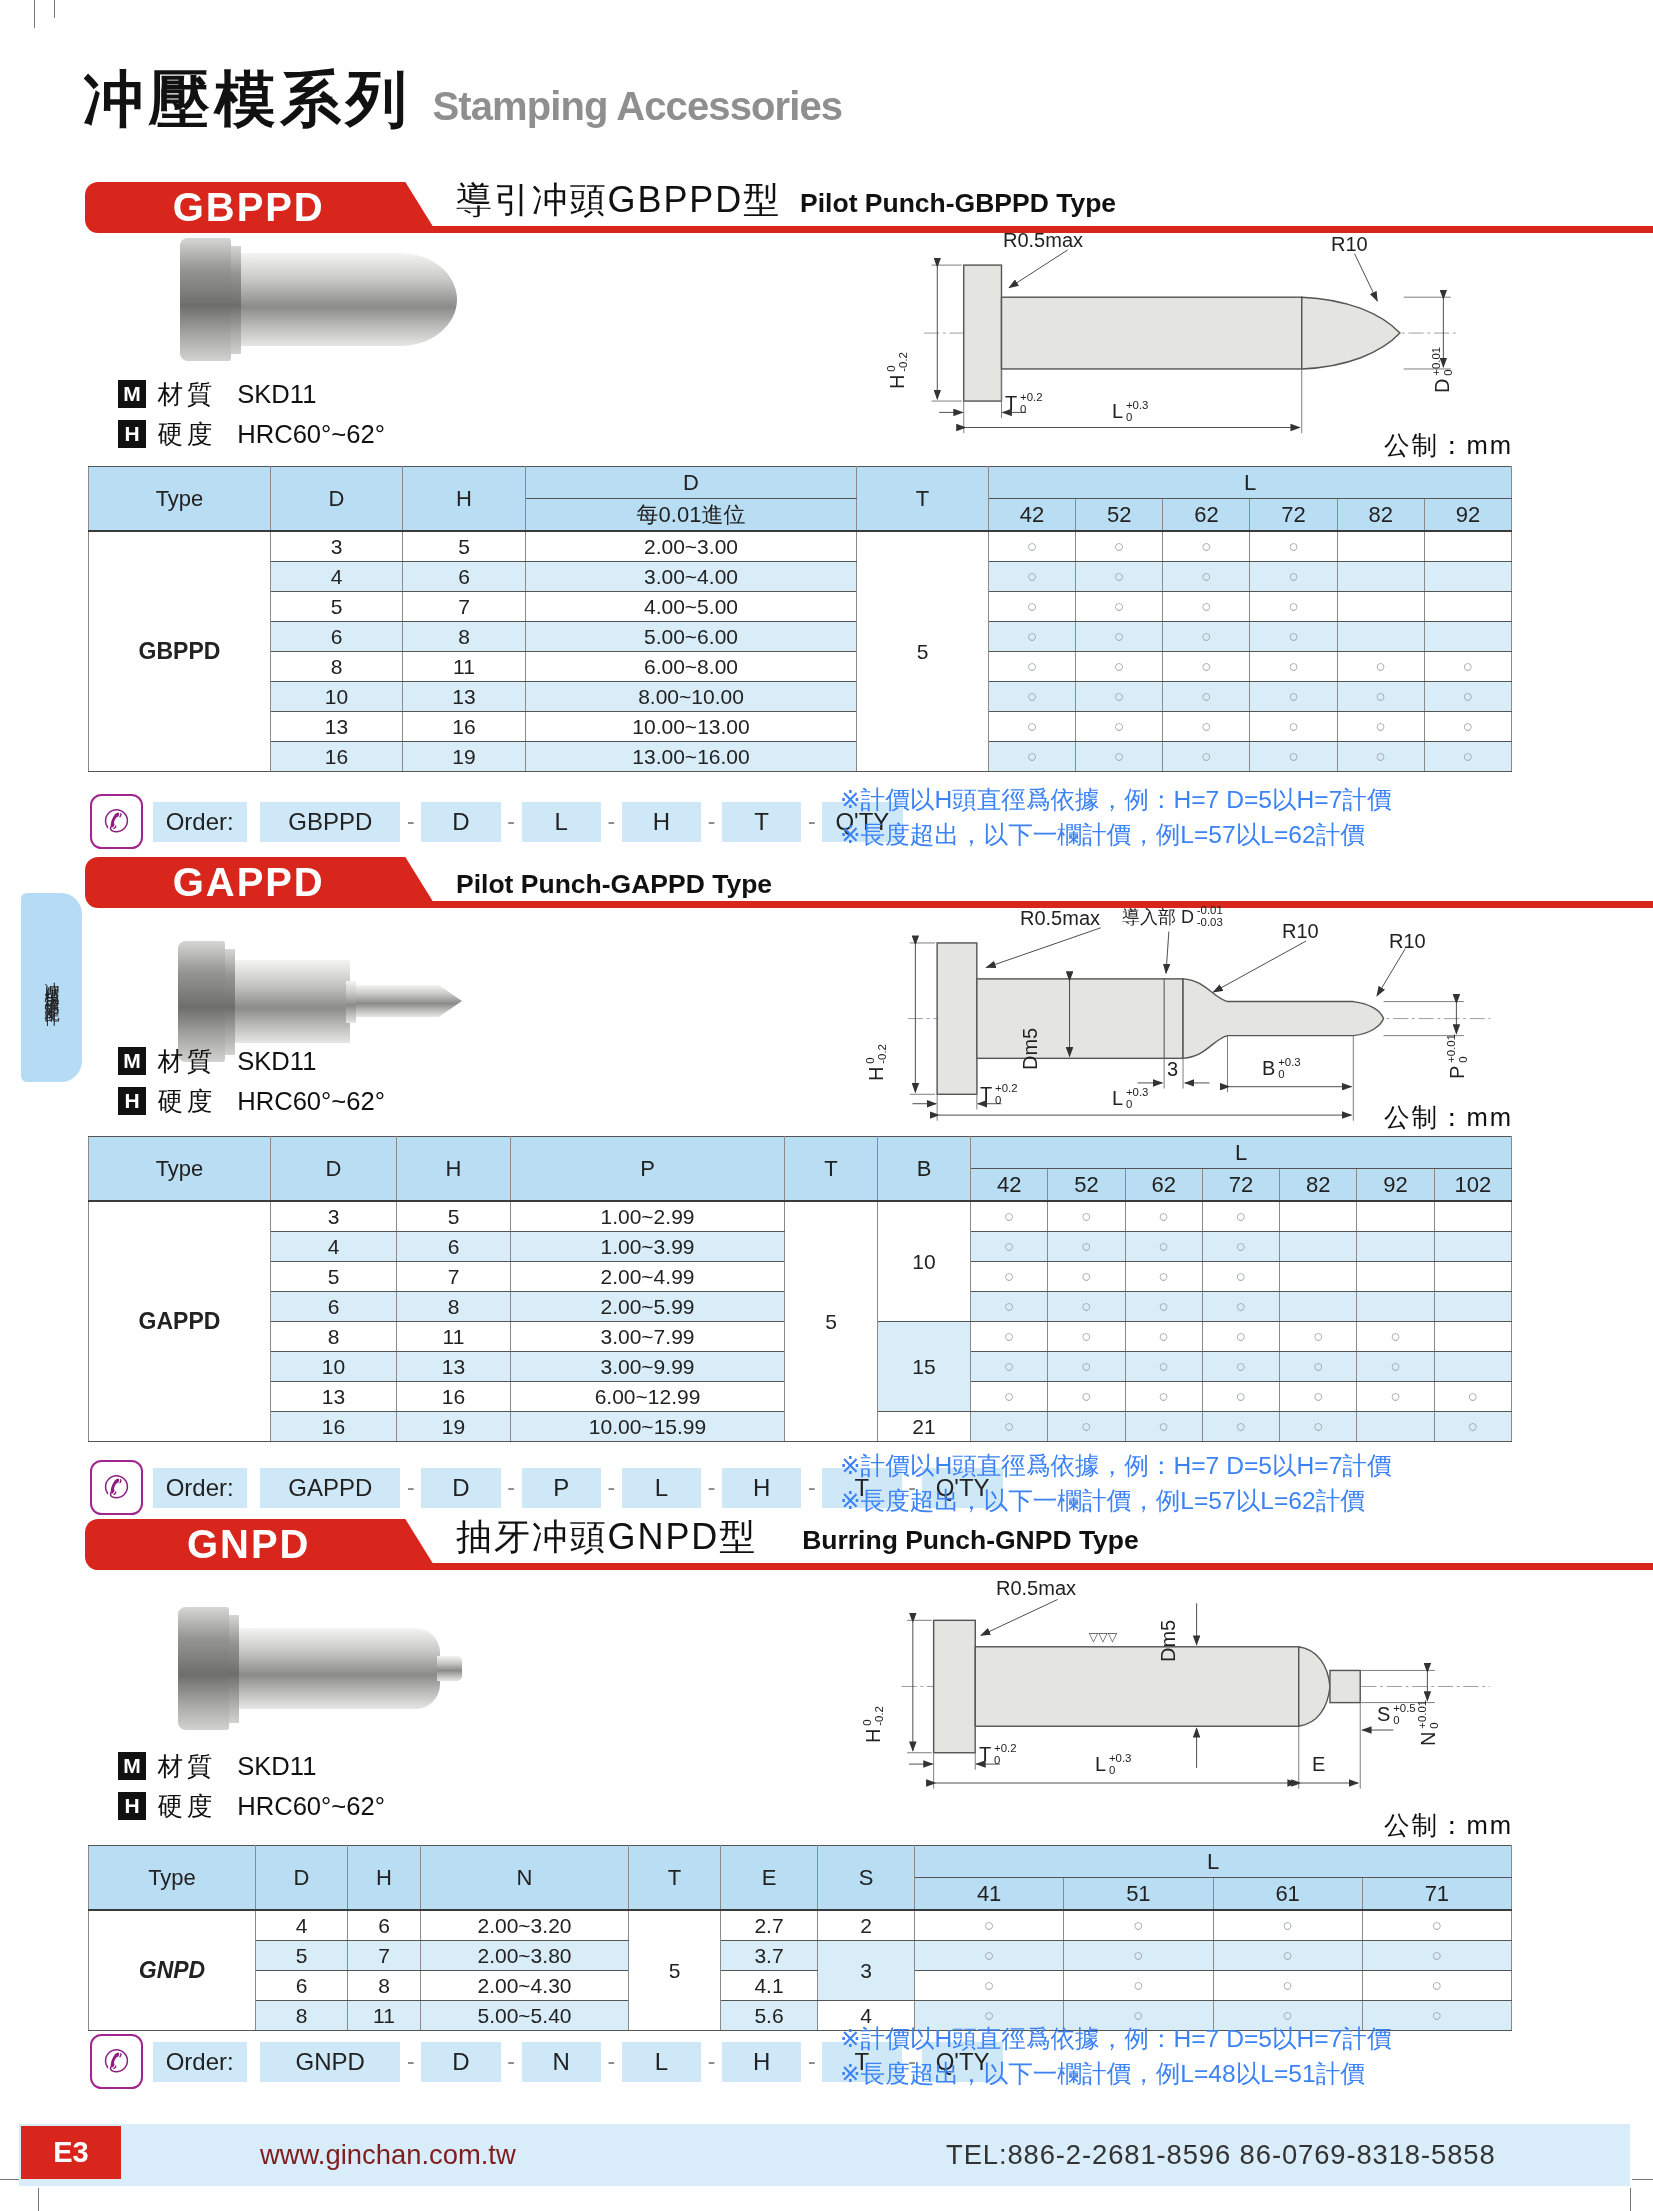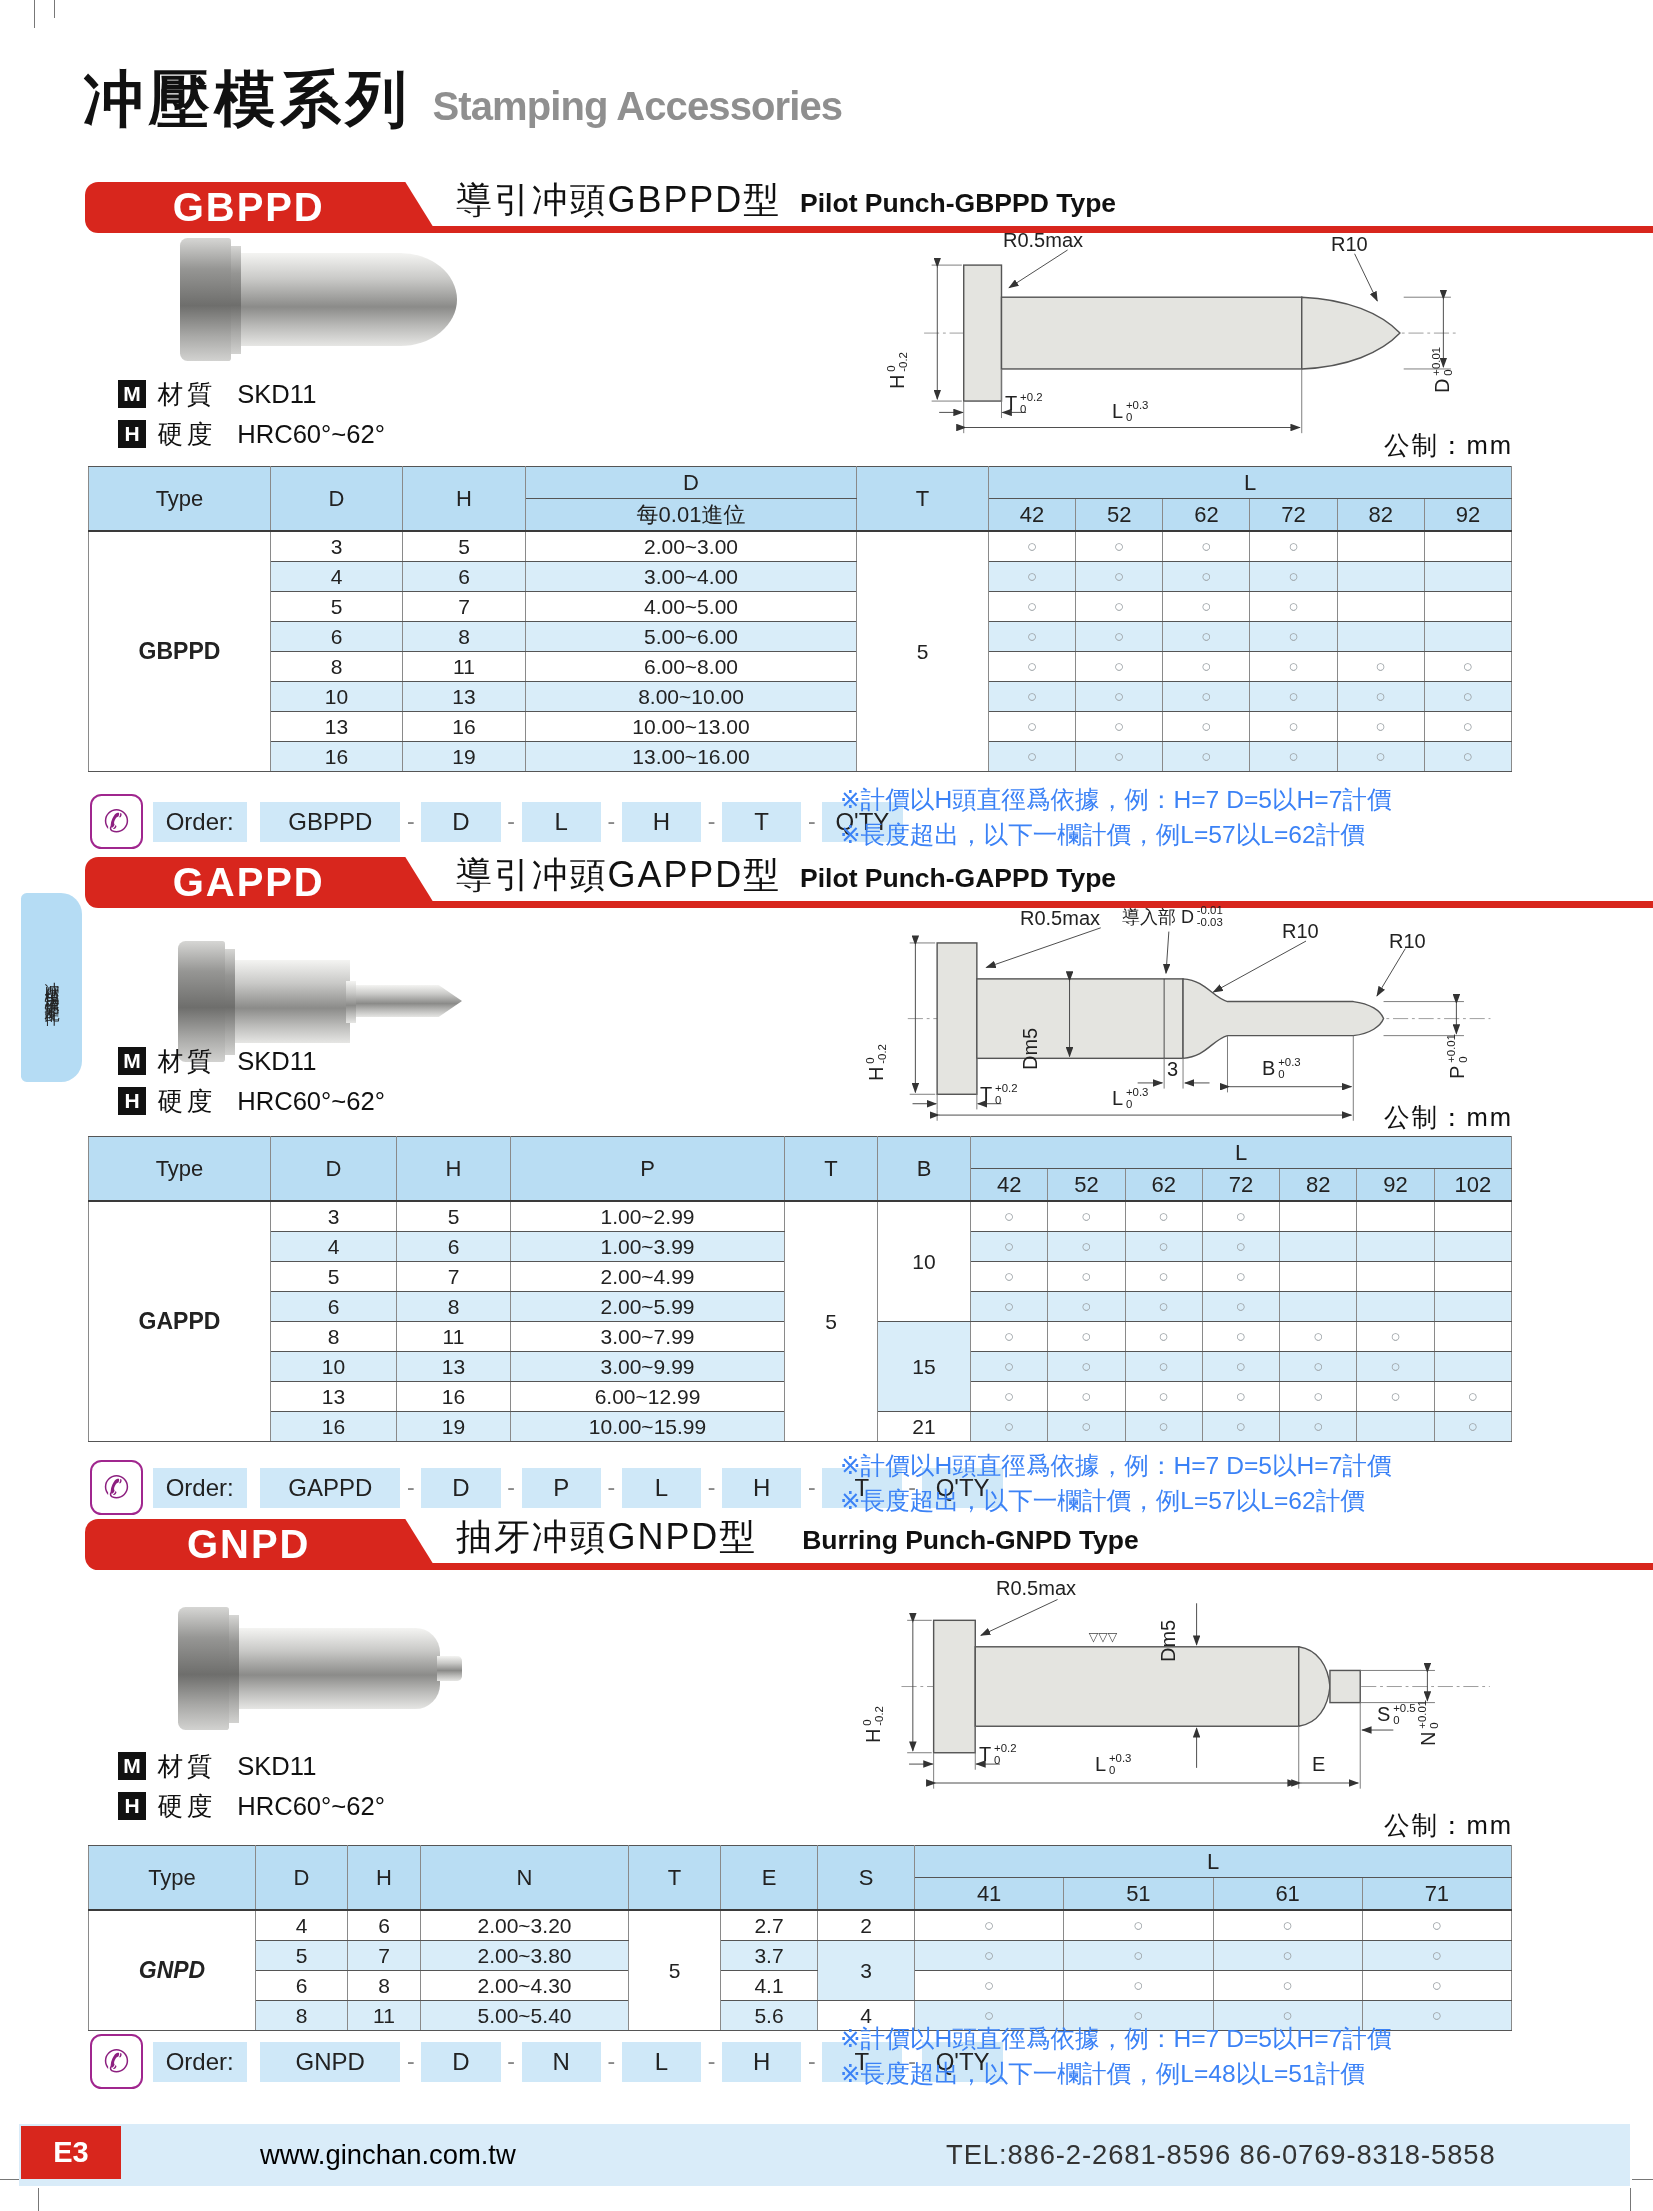"導引冲頭GAPPD型" span.t-cjk { html: <span>導引冲頭GAPPD型</span> -> none }
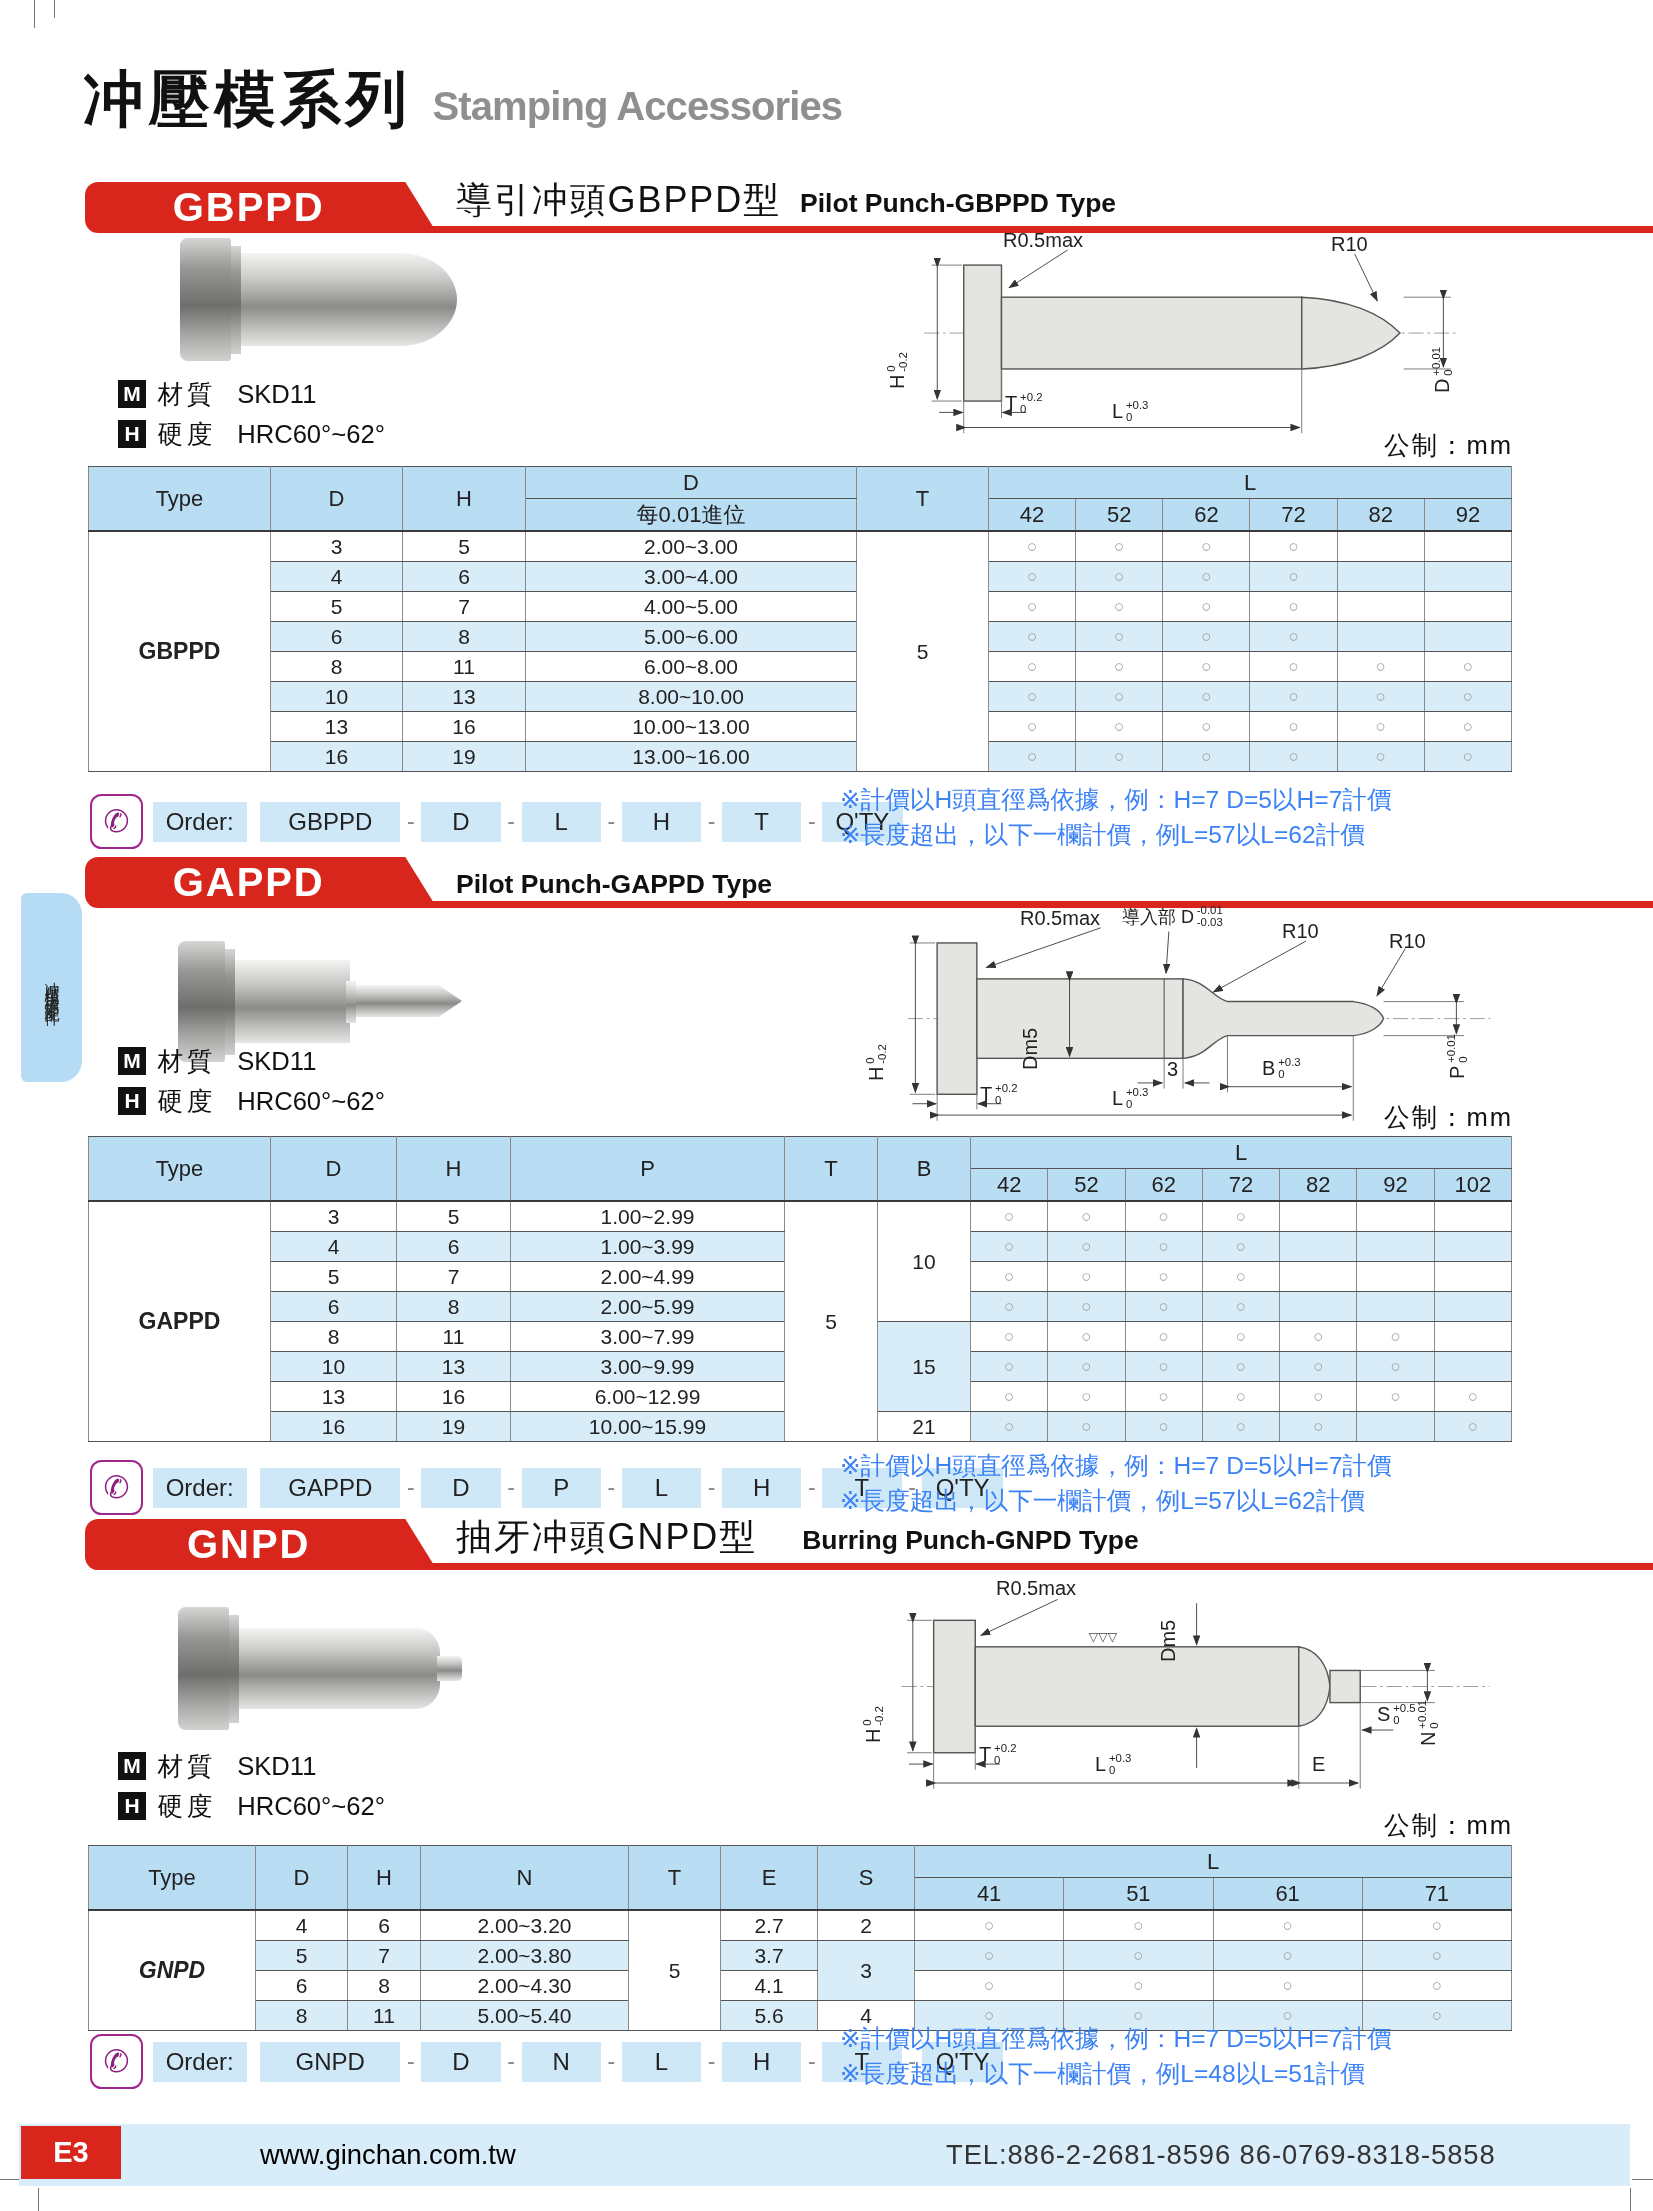"www.ginchan.com.tw" .footer-site { color: #000000 -> #7f1d1d }
